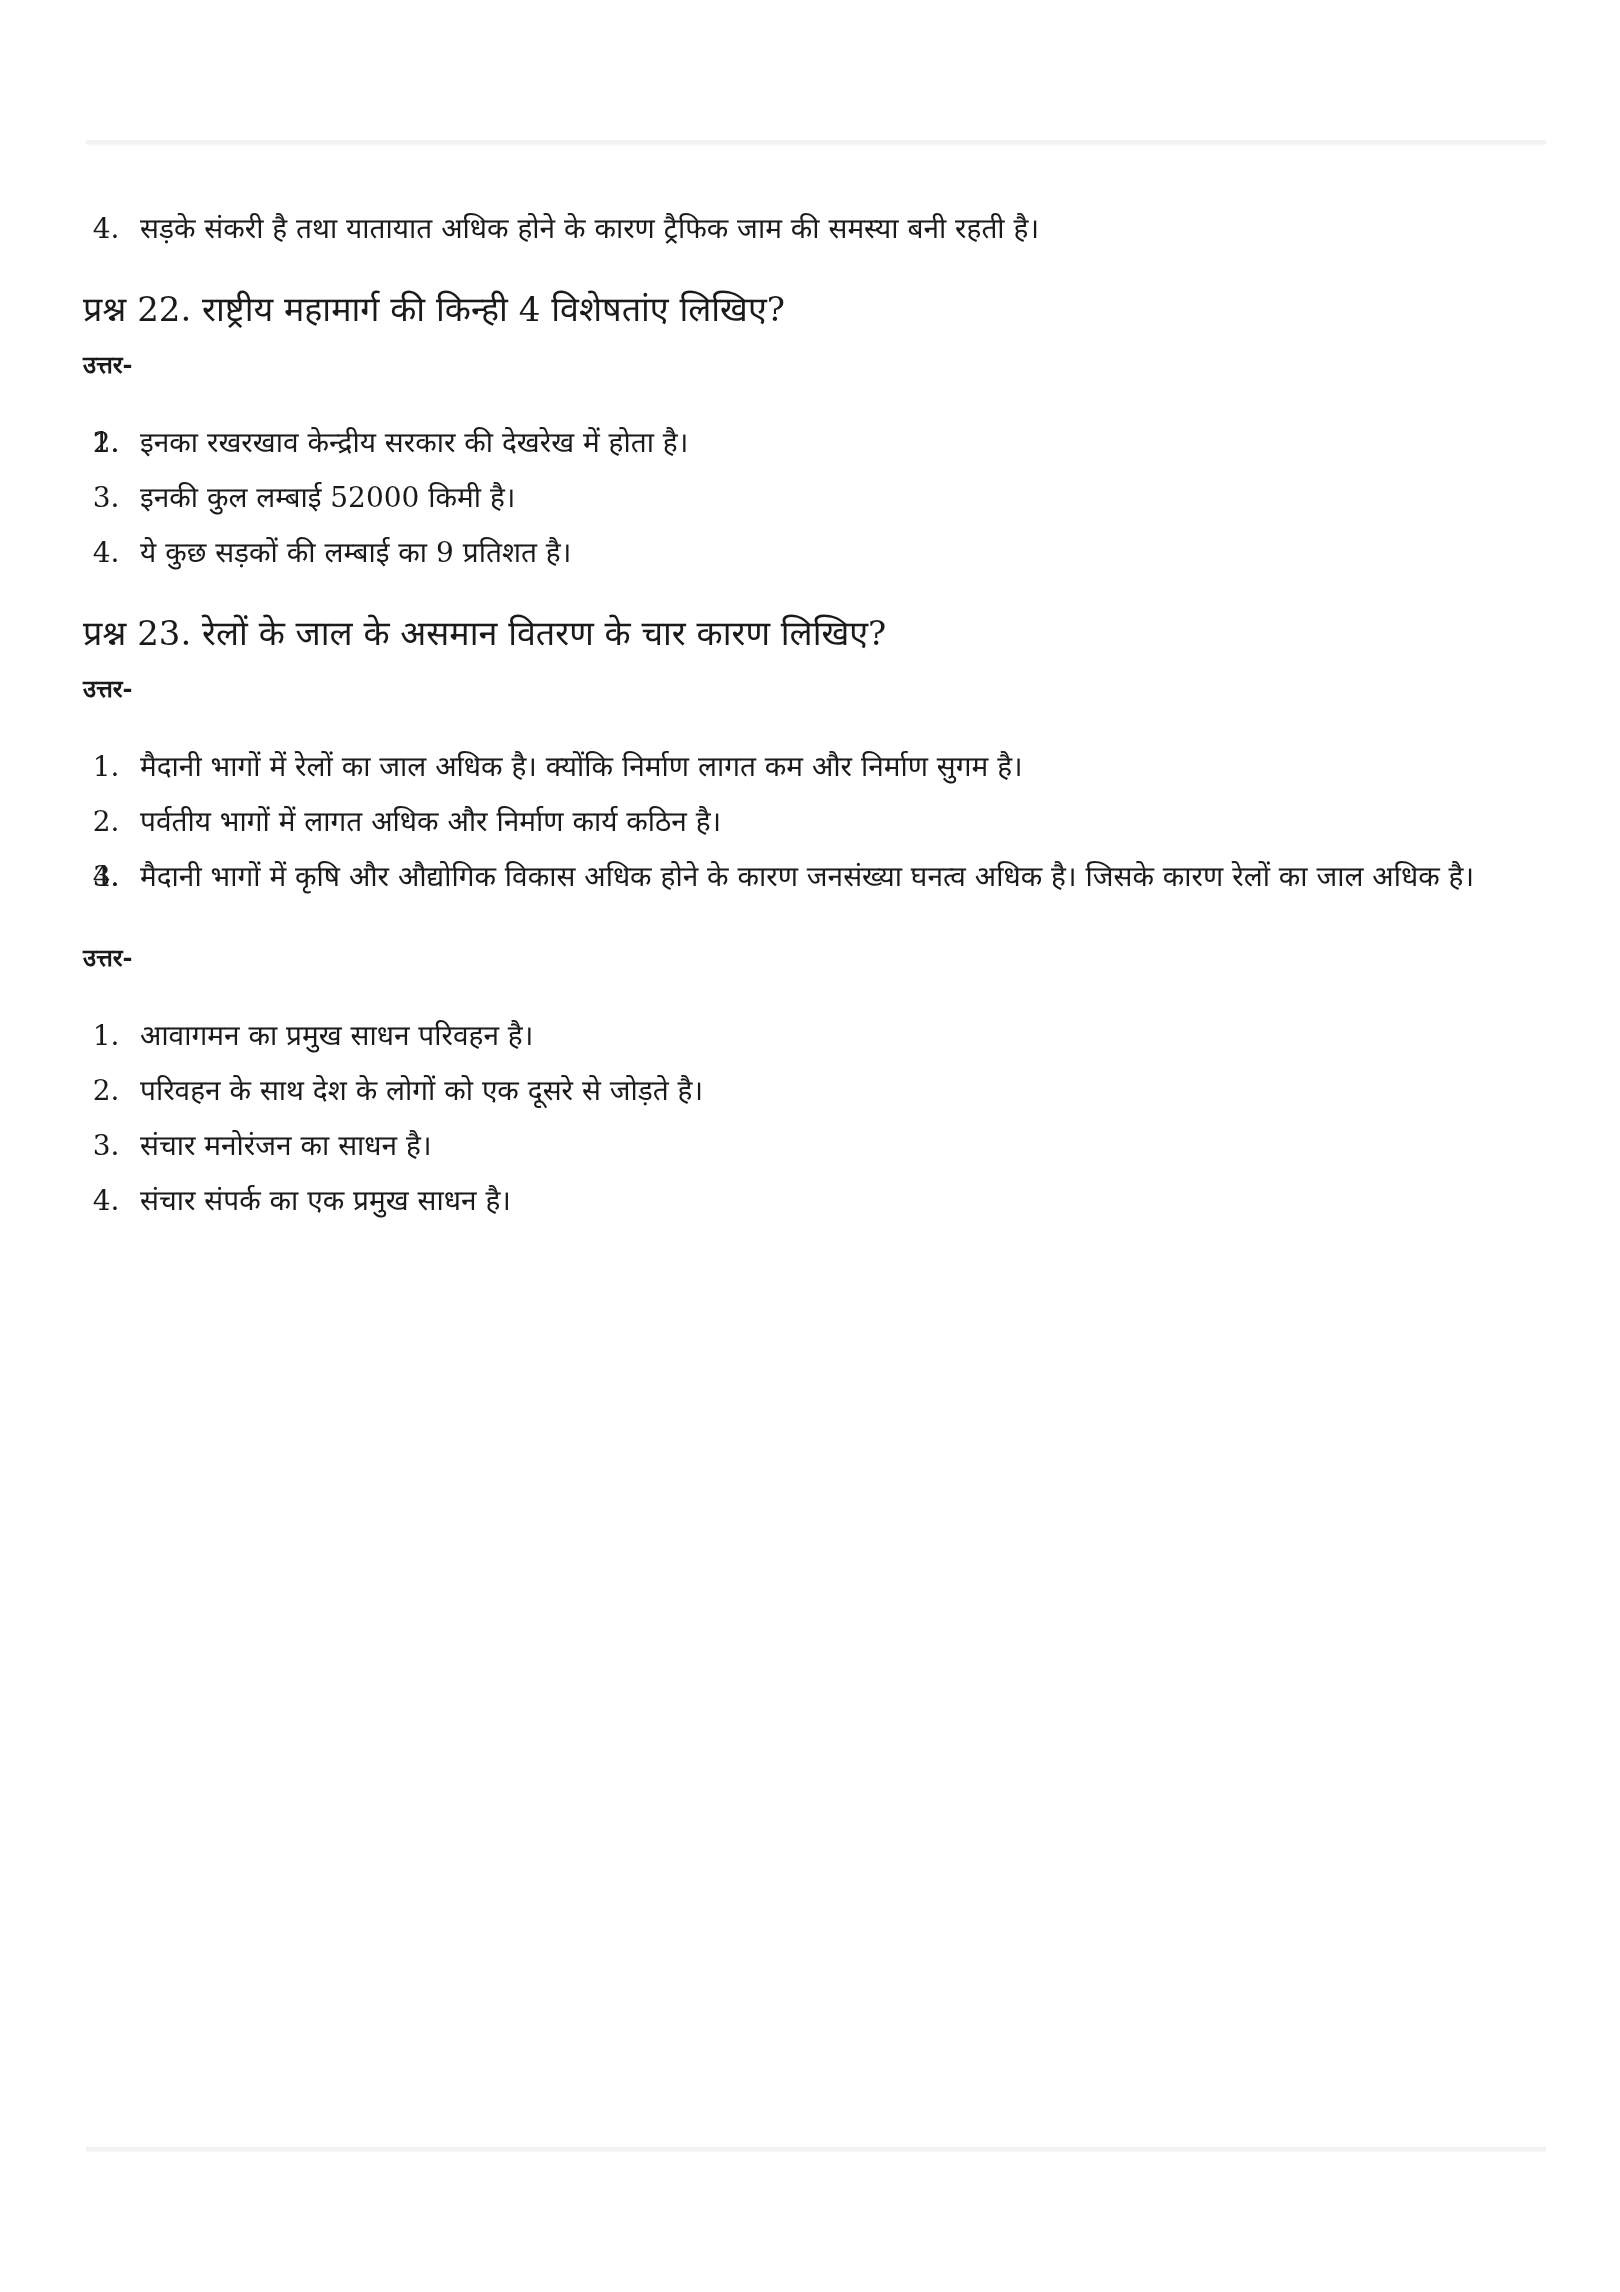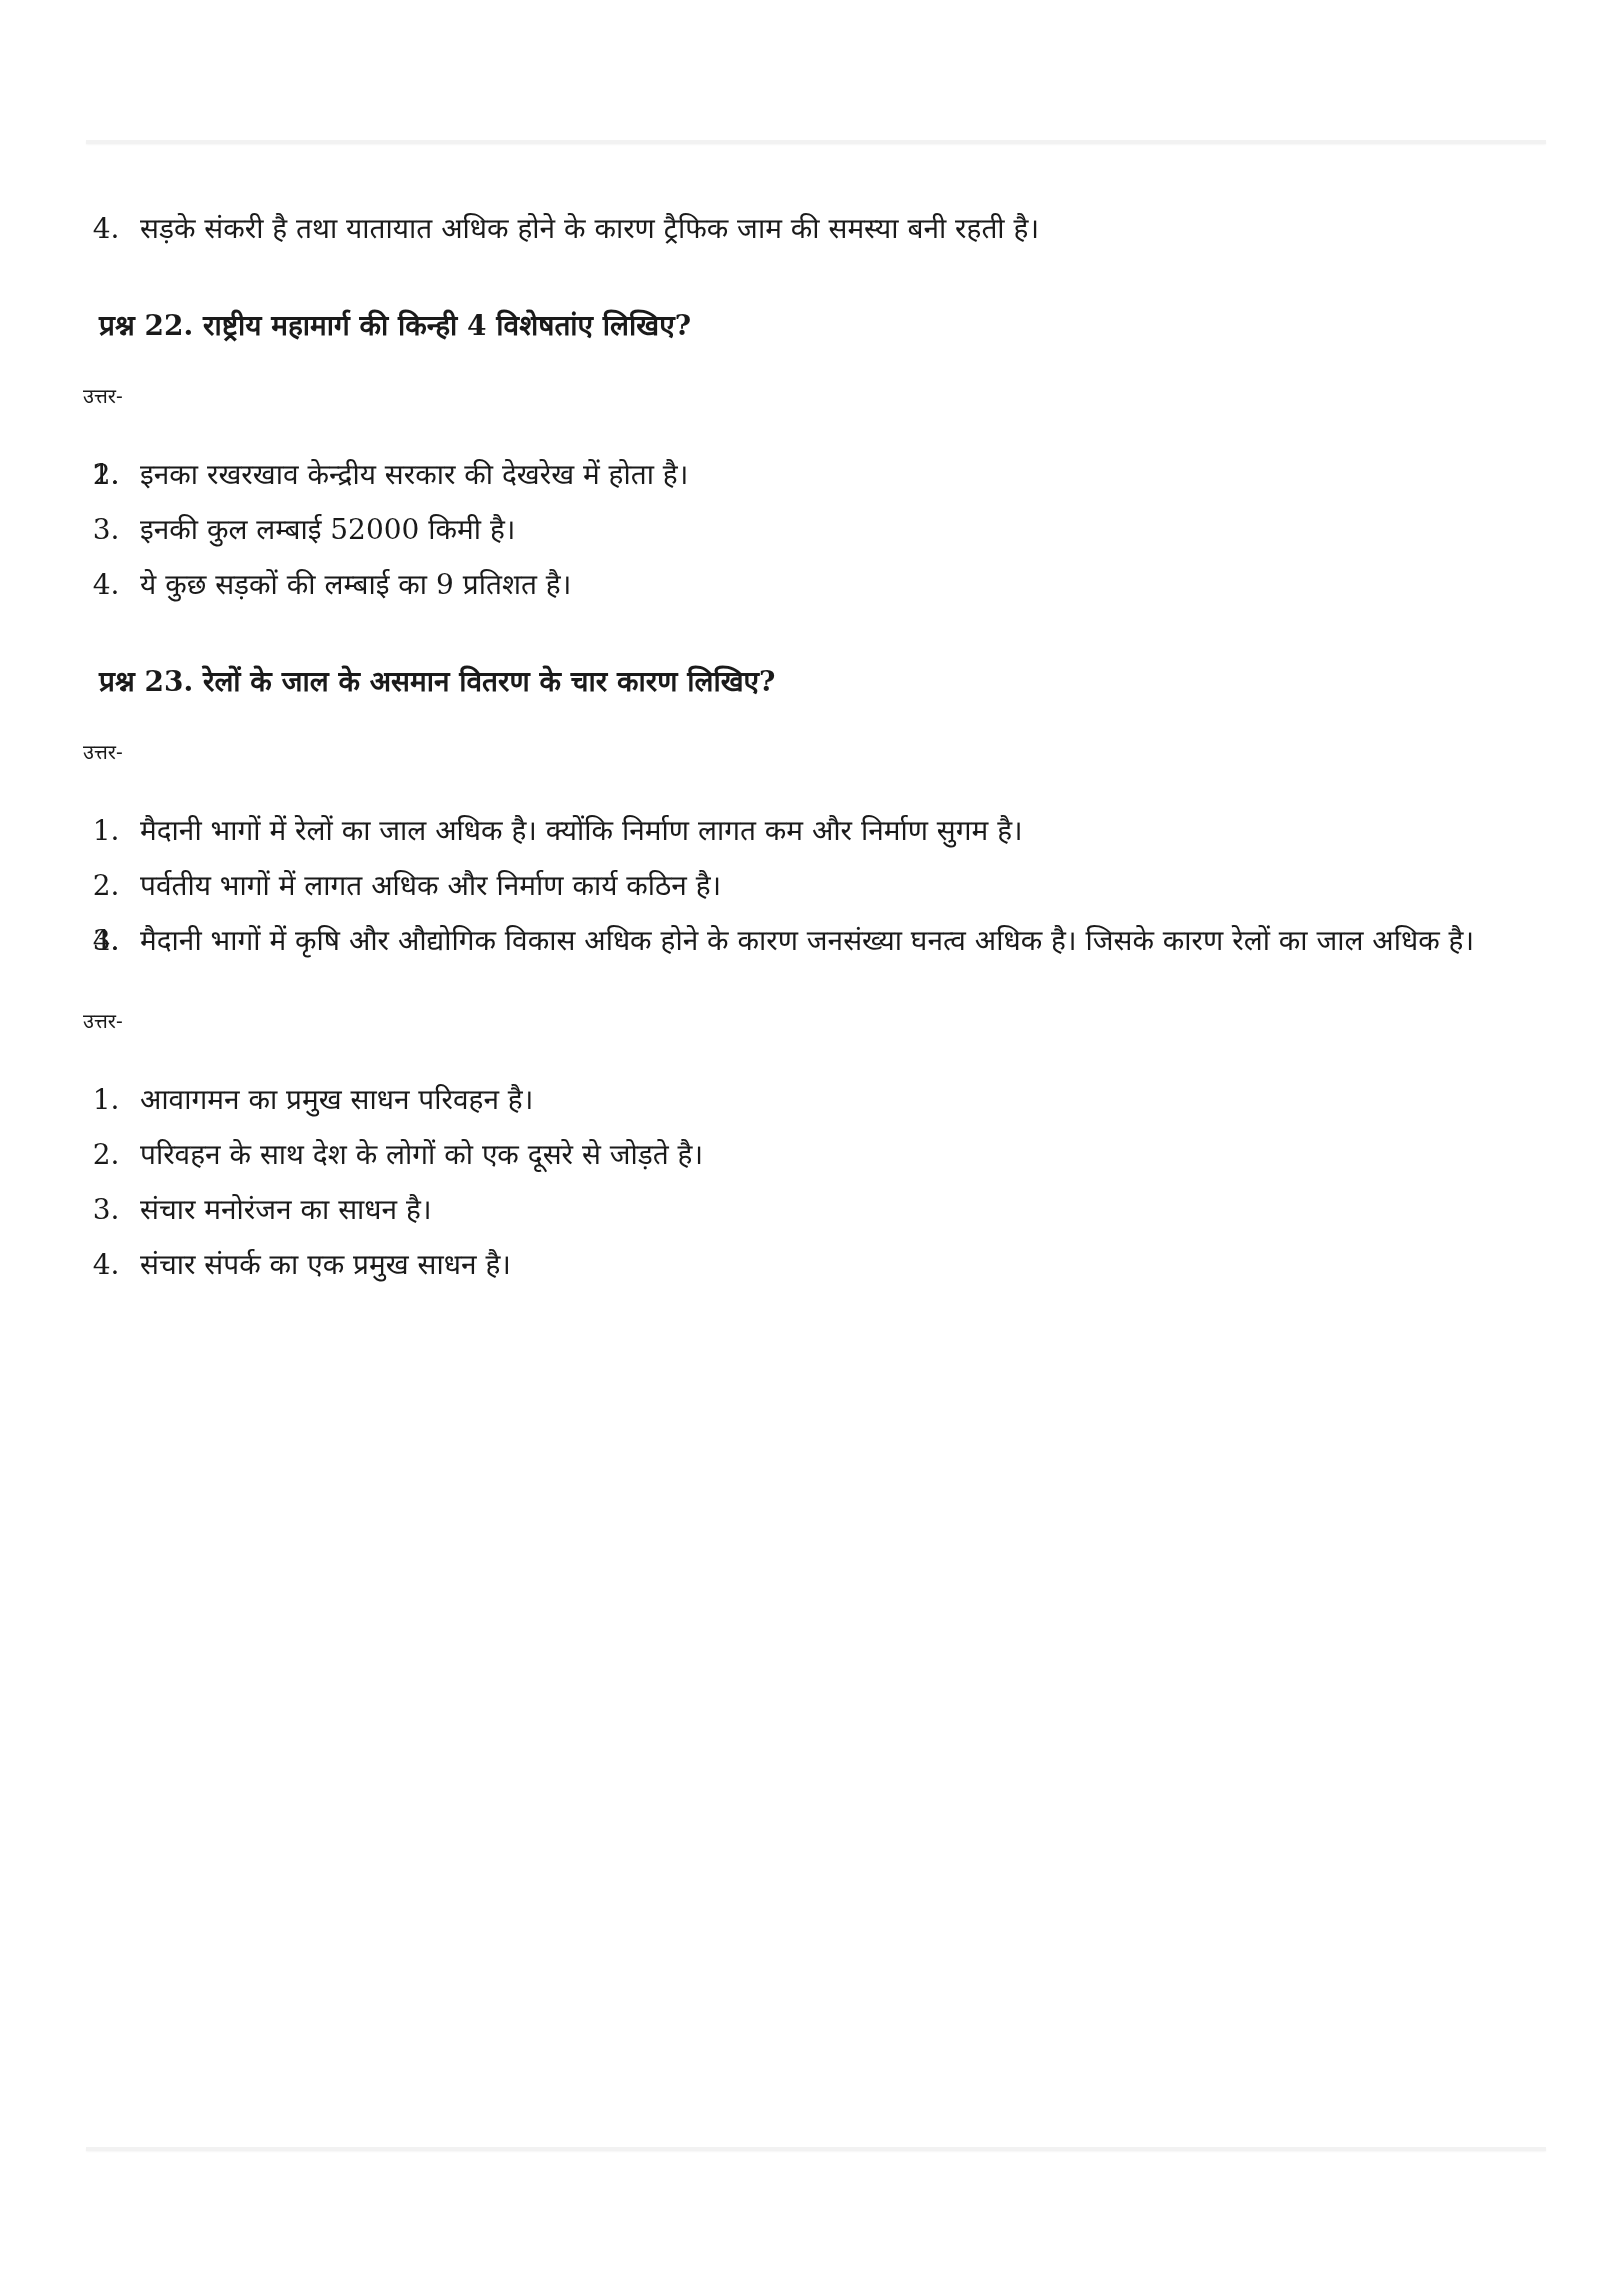"प्रश्न 22. राष्ट्रीय महामार्ग की" .q { font-size: 28px -> 34px; font-weight: bold -> normal; margin: 16px -> 0 }
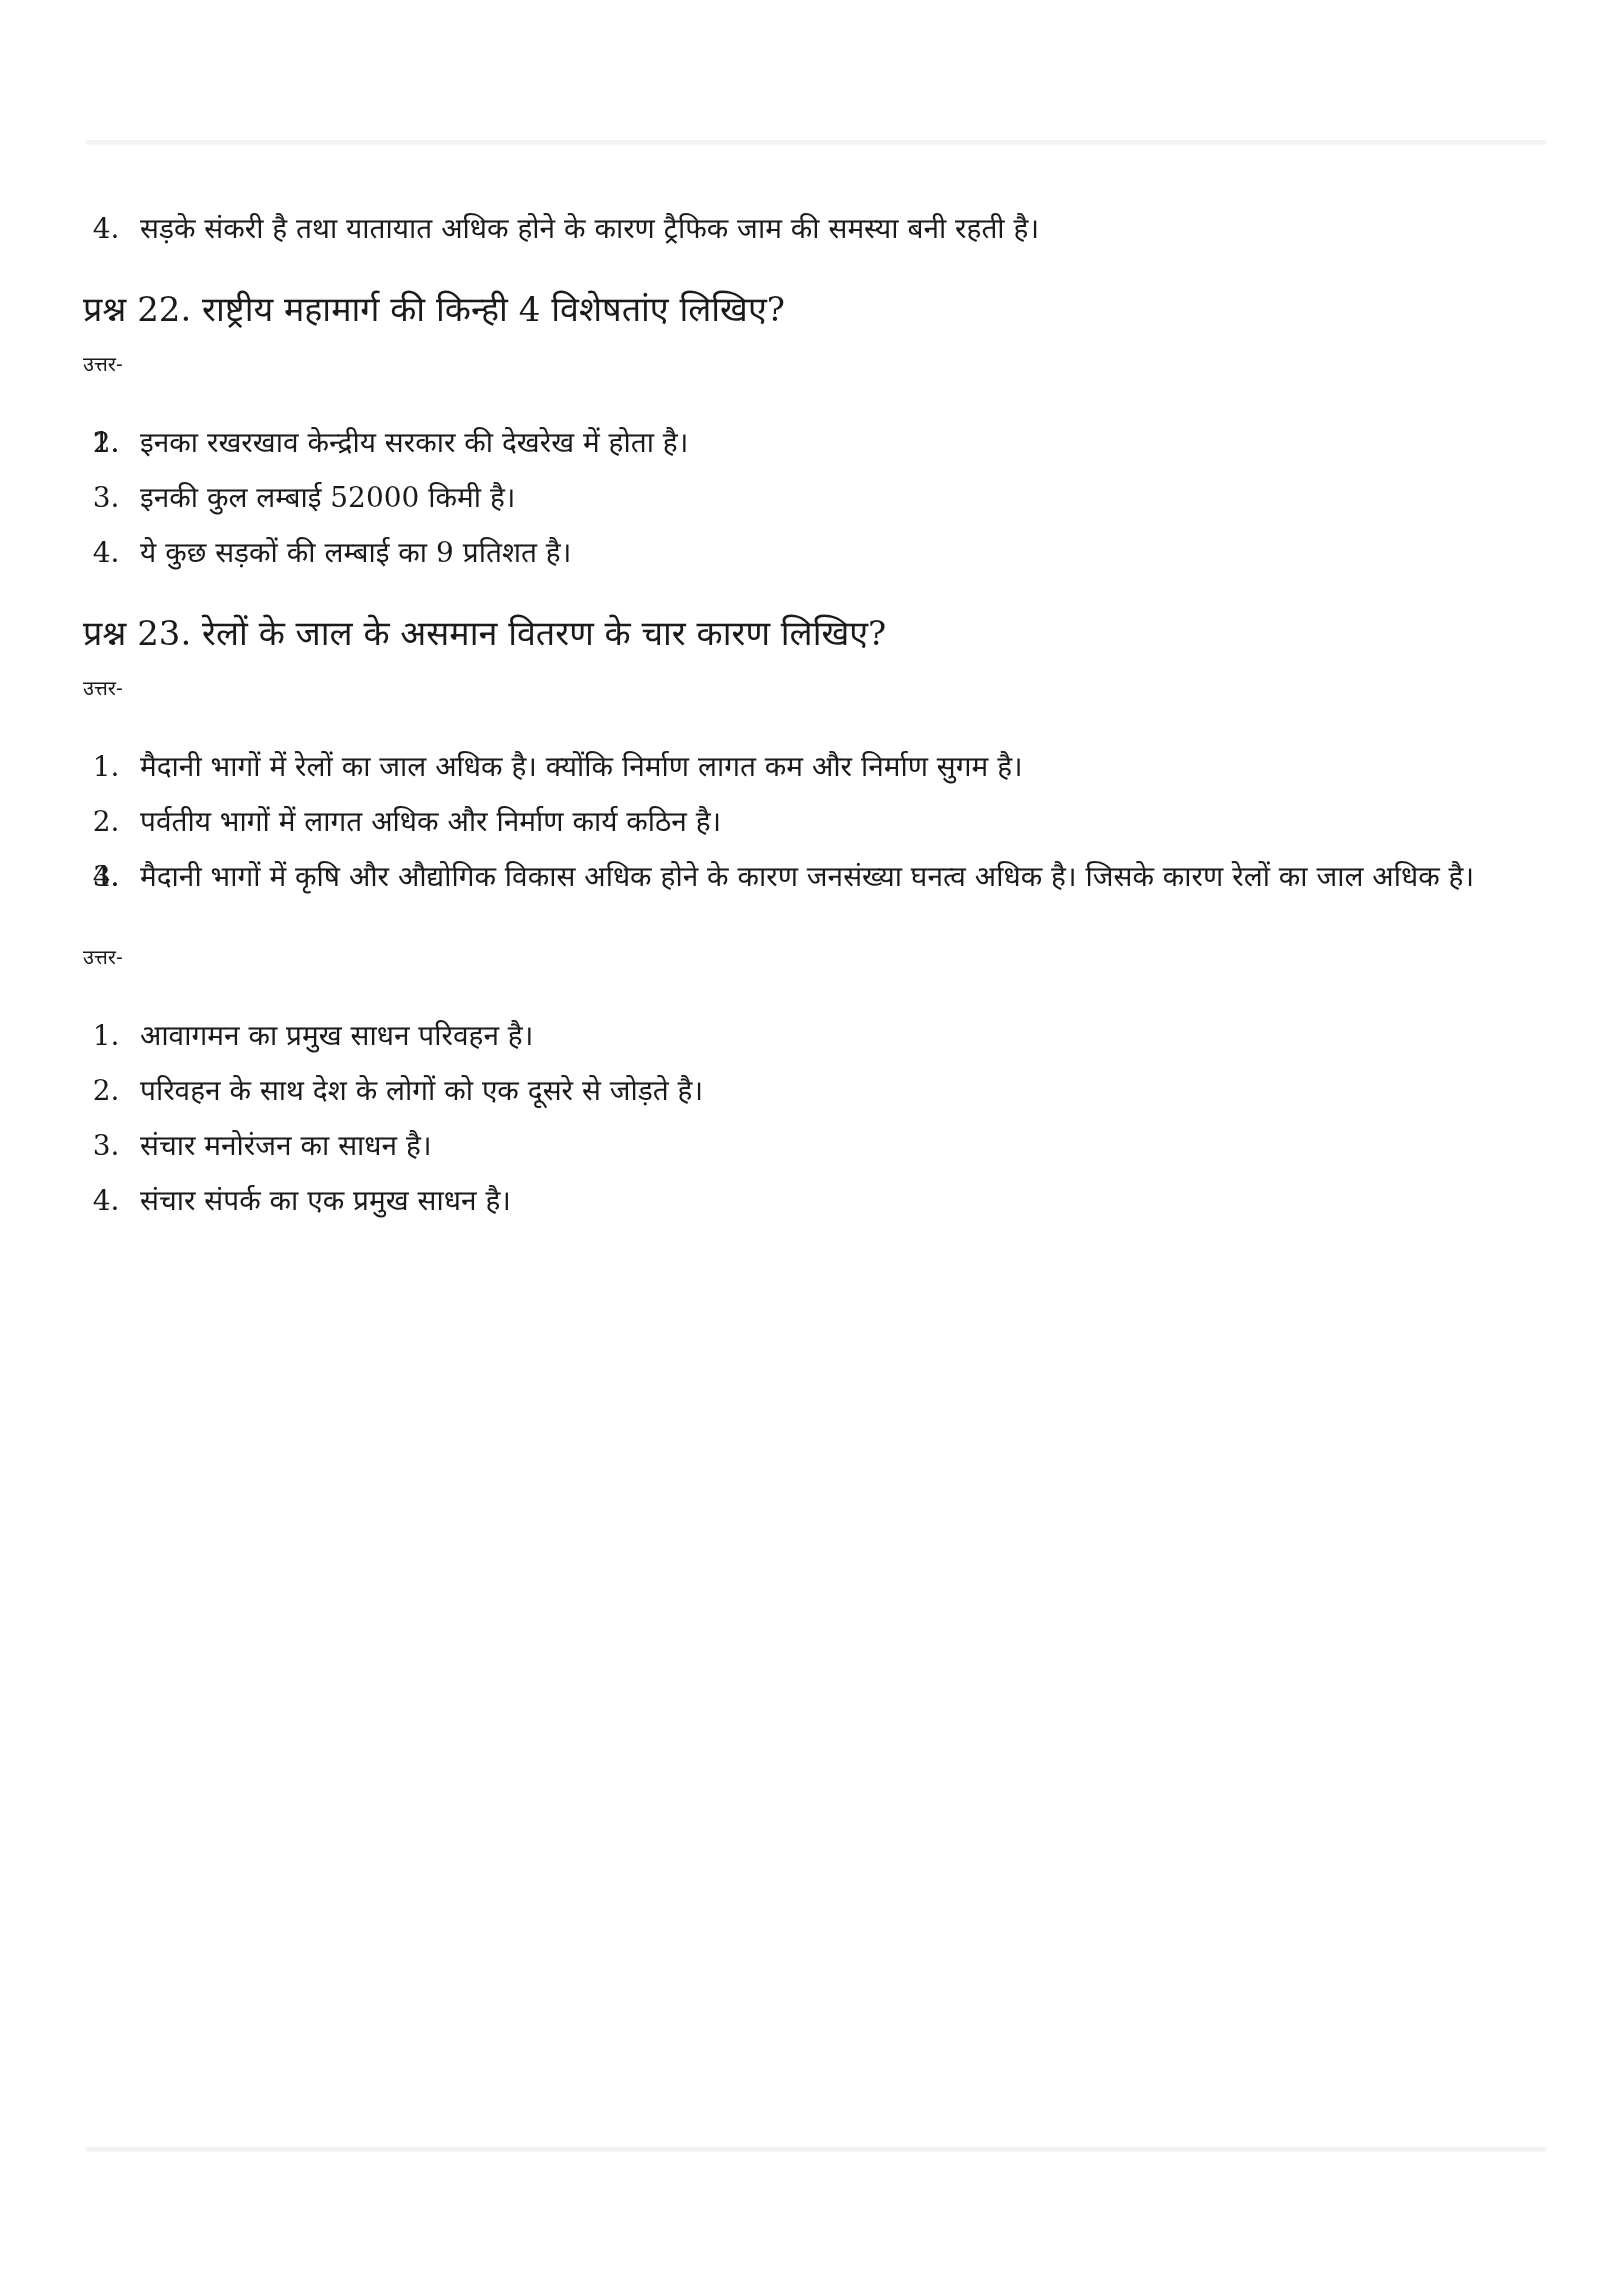"उत्तर-" .ans { font-size: 20px -> 24px; font-weight: normal -> bold }
